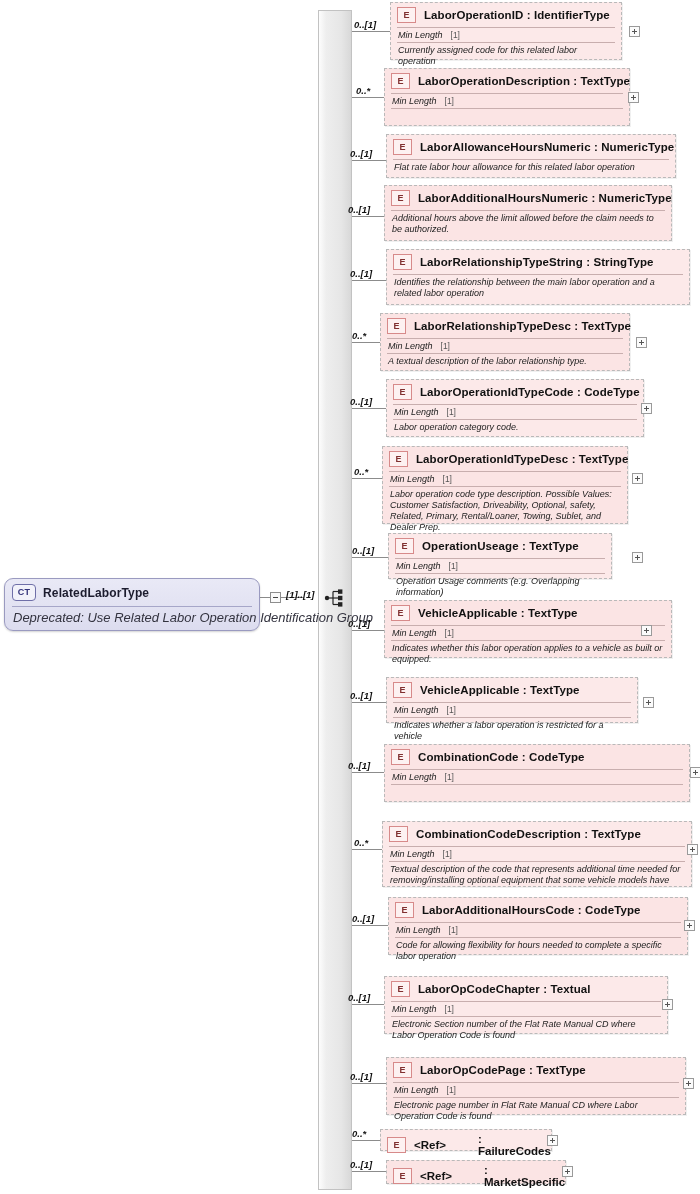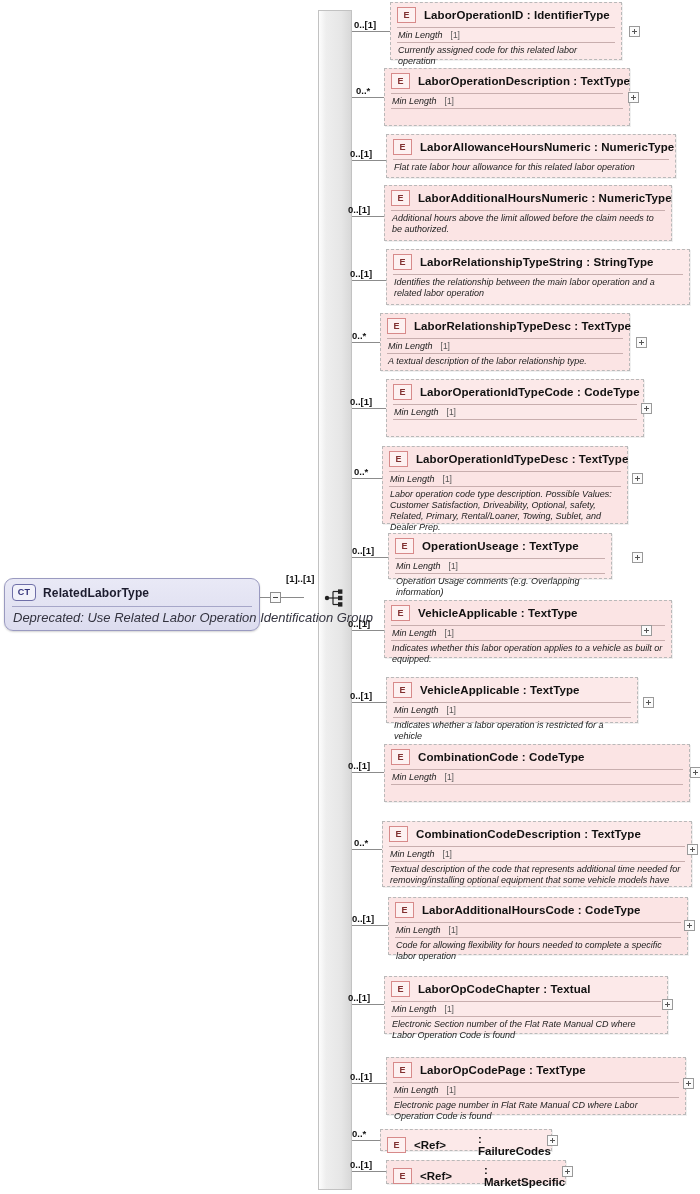"0..[1]" .card-label { font-style: none -> italic }
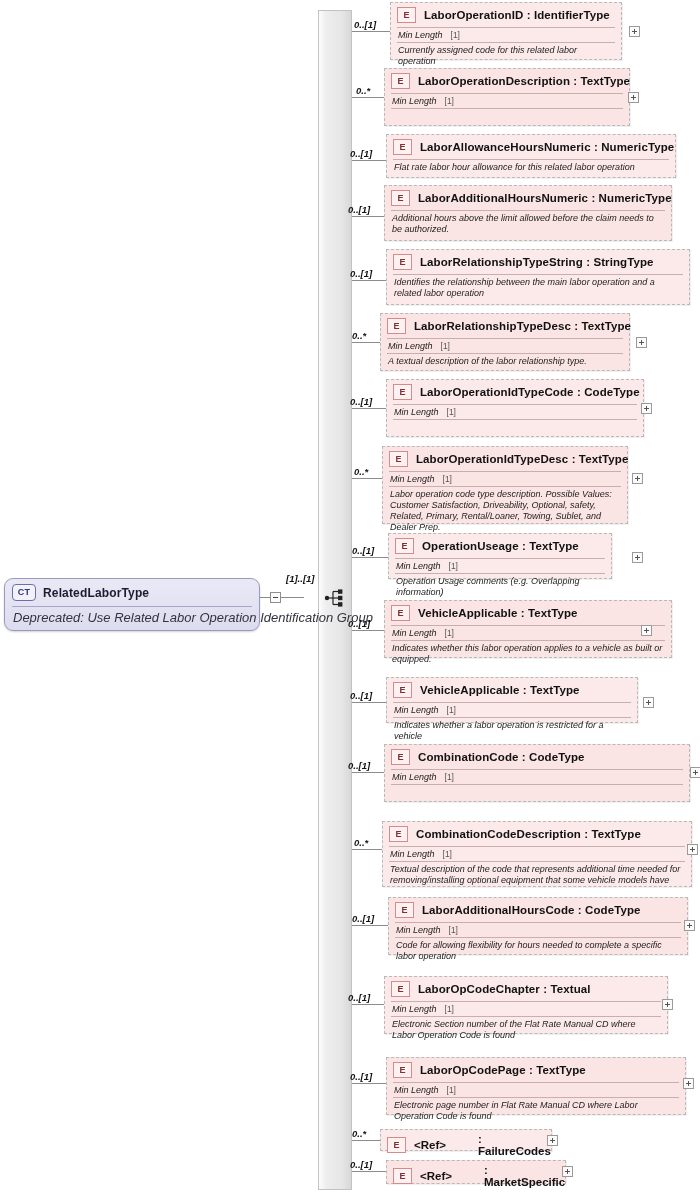"Labor operation category code." div.e-doc { html: none -> <div>Labor operation category code.</div> }
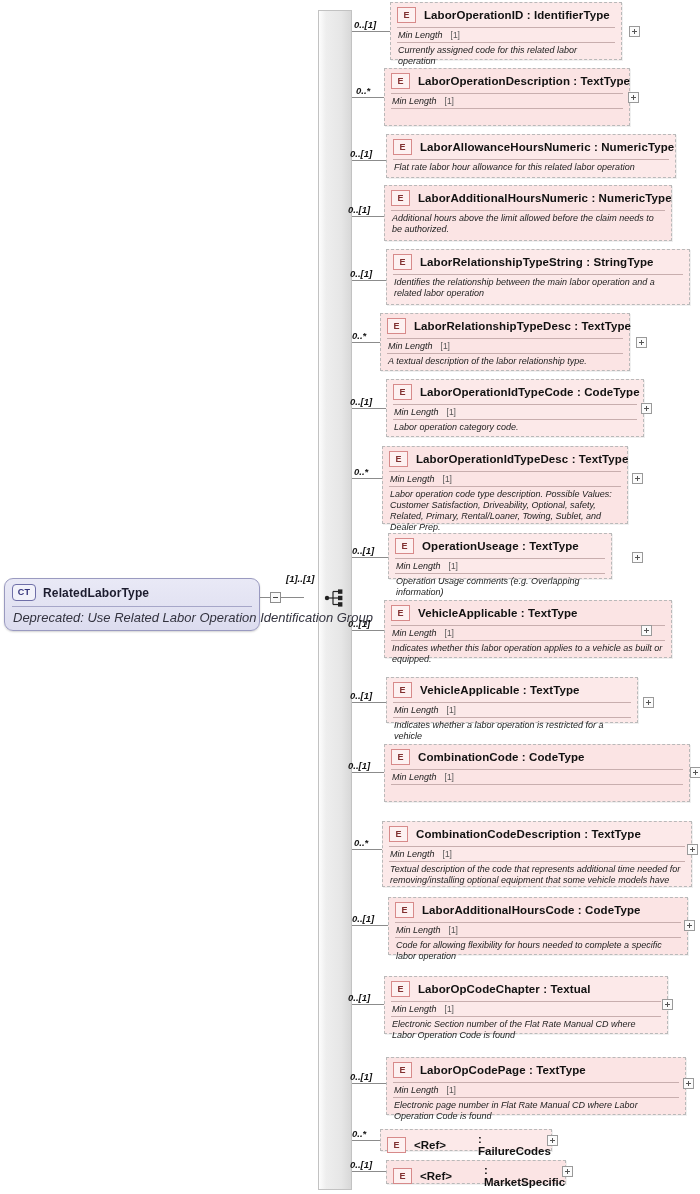"[1]..[1]" #ct-card { top: 573px -> 589px }
